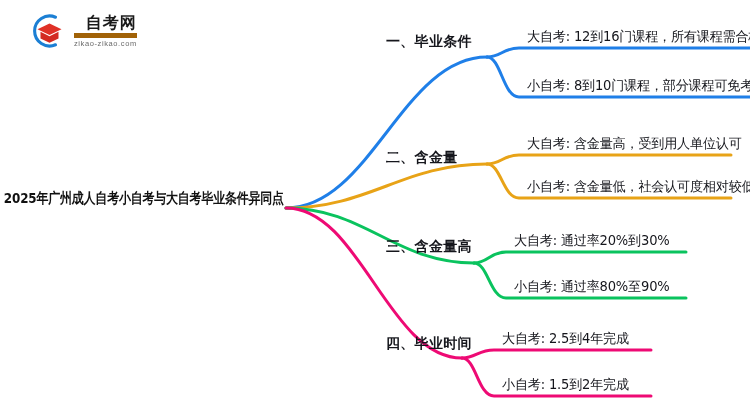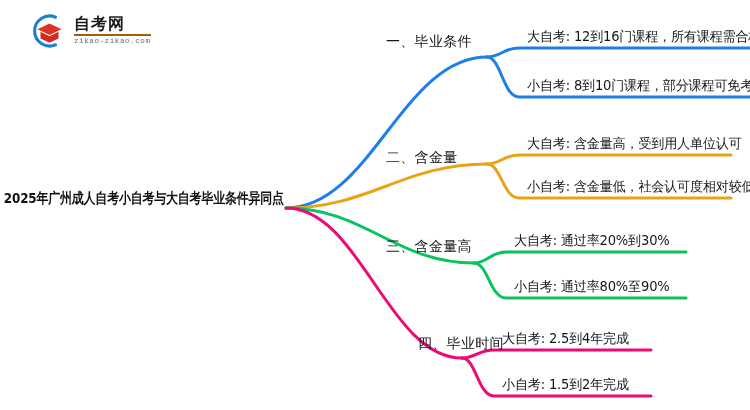"自考网" .logo-cn { border-bottom: 2px solid #a16207 -> 5px solid #a16207; text-align: none -> right }
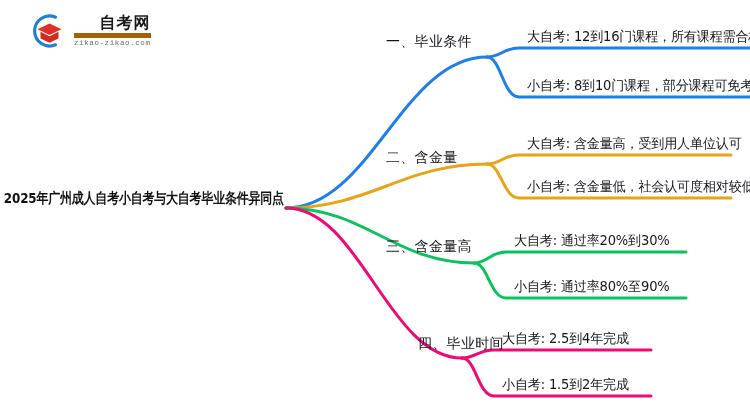"zikao-zikao.com" .logo-url { font-family: Liberation Mono, monospace -> Liberation Sans, sans-serif }
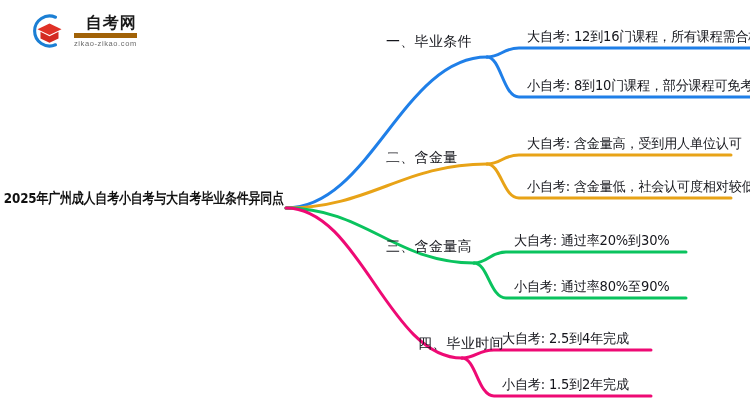"一、毕业条件" .b-label { font-weight: normal -> bold }
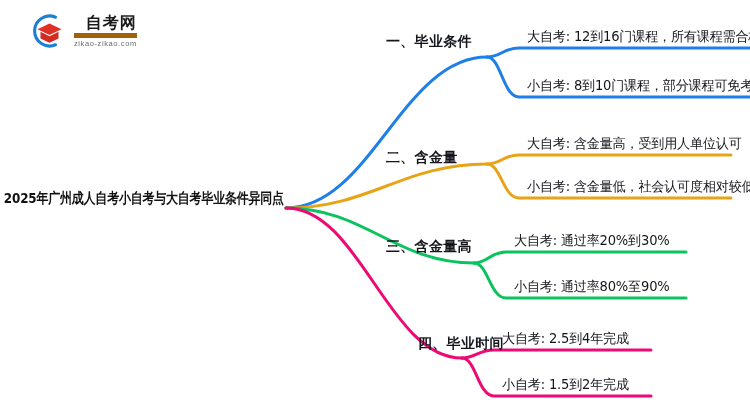"四、毕业时间" div.b-label { margin-left: 32px -> none }
